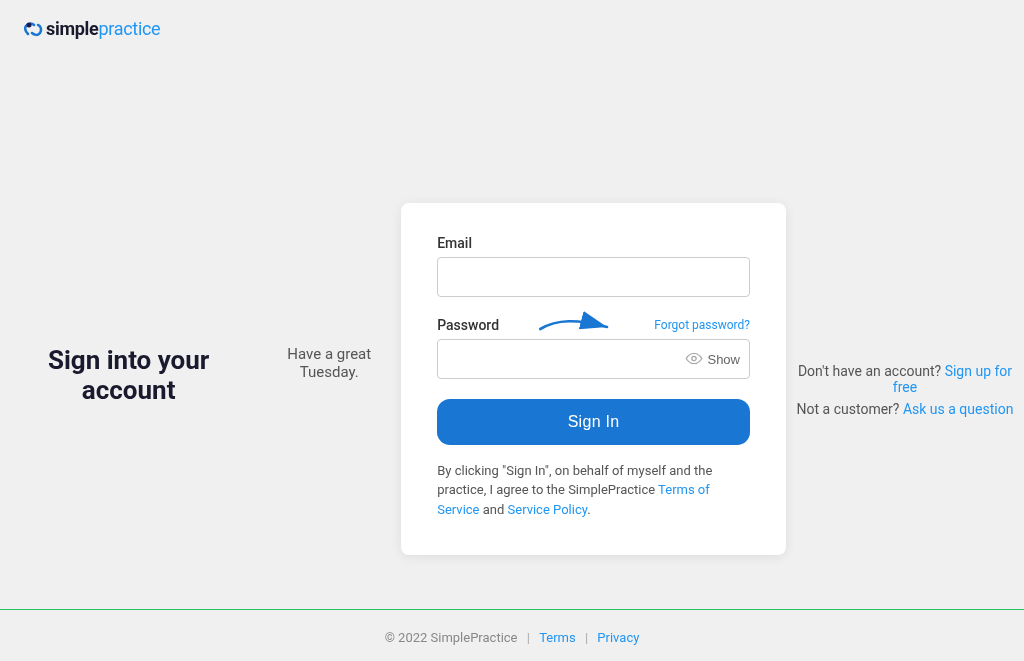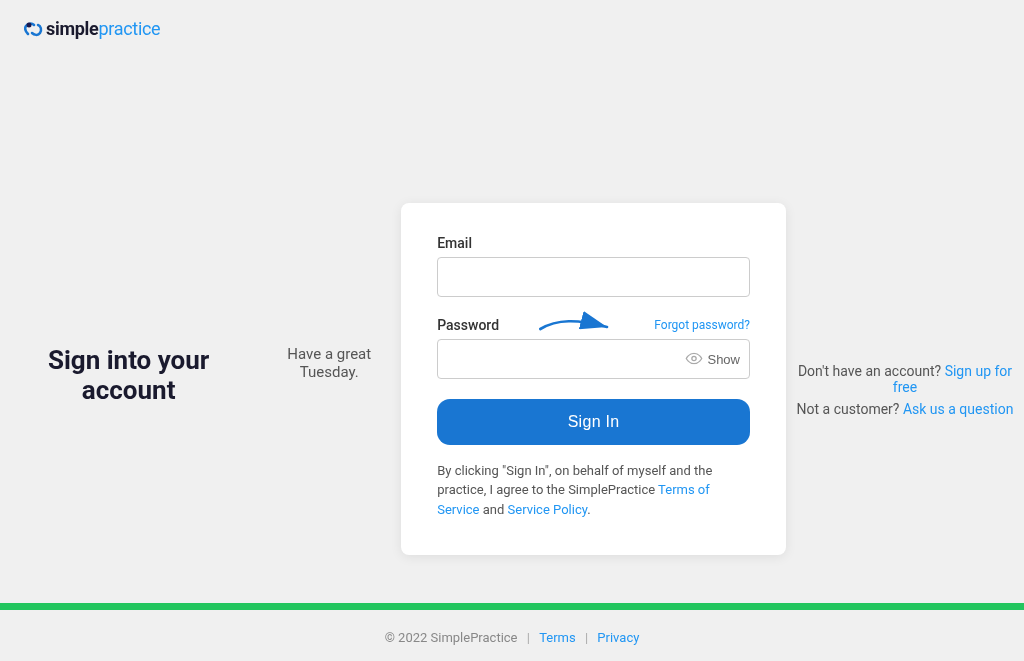"© 2022 SimplePractice | Terms" .footer { border-top: 7px solid #22c55e -> 1px solid #22c55e }
